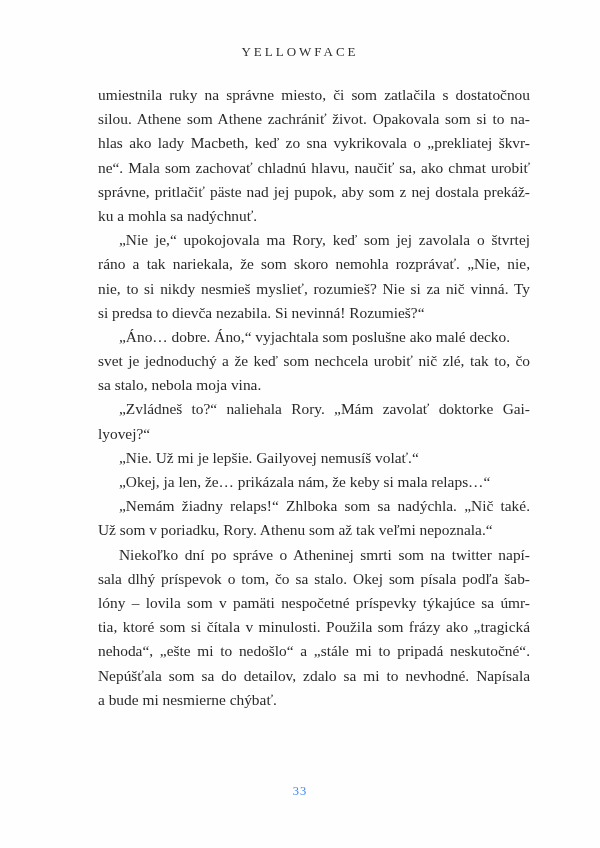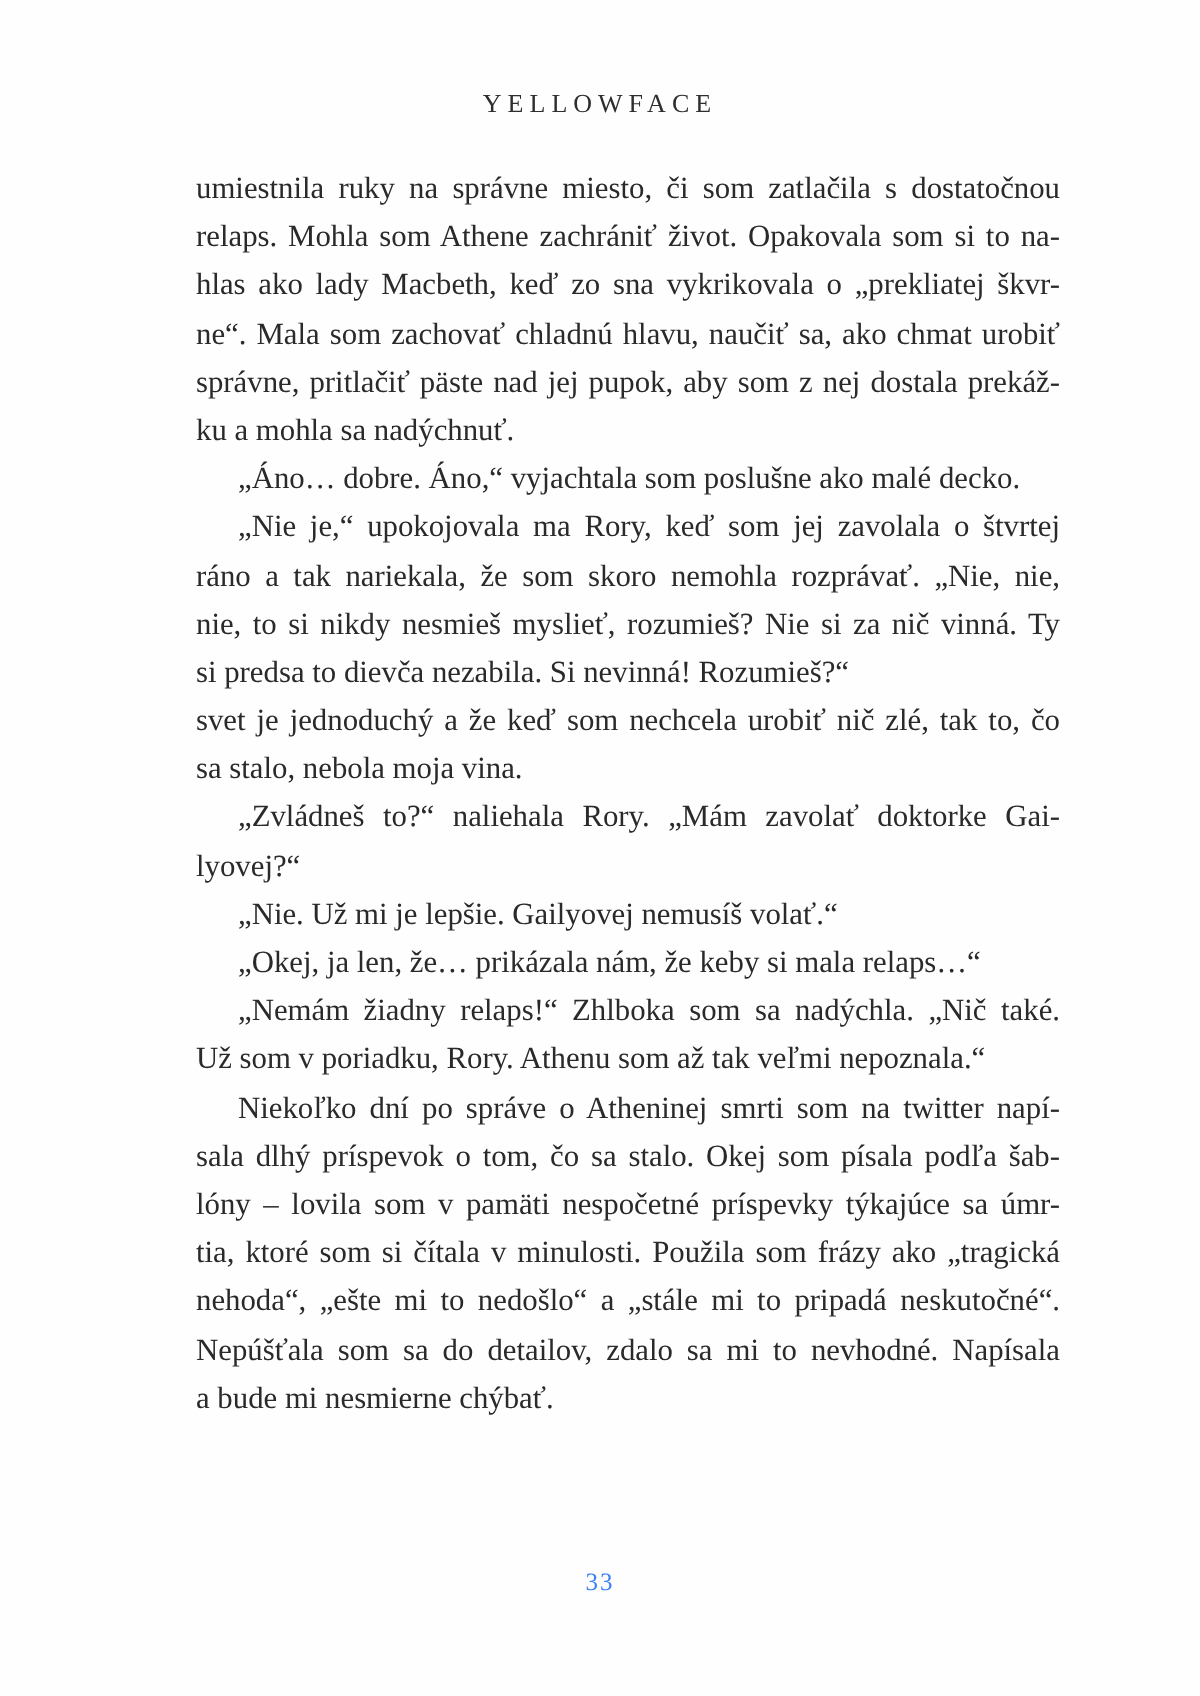"relaps. Mohla som Athene zachrániť" div.text-line { text: relaps. Mohla -> silou. Athene }
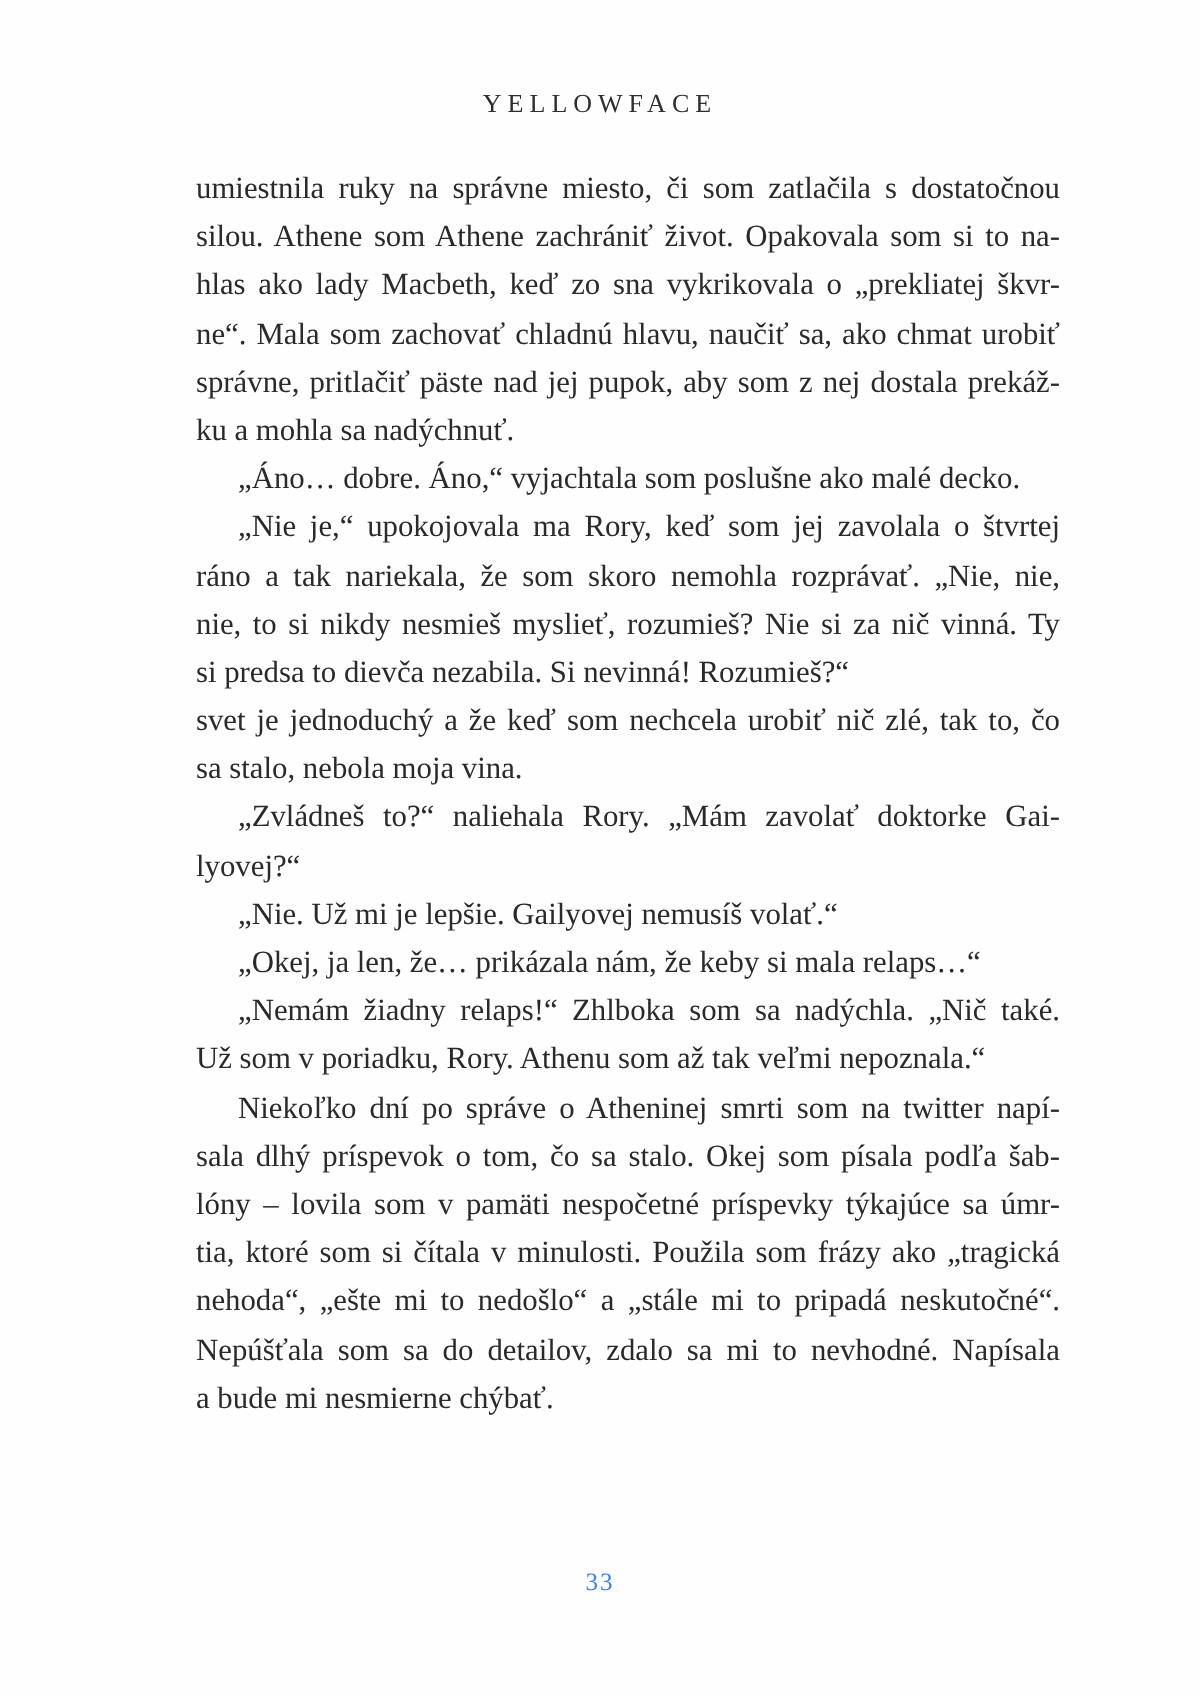"„Áno… dobre. Áno,“ vyjachtala som" div.paragraph { order: before "„Nie je,“ upokojovala ma Rory," -> after "„Nie je,“ upokojovala ma Rory," }
